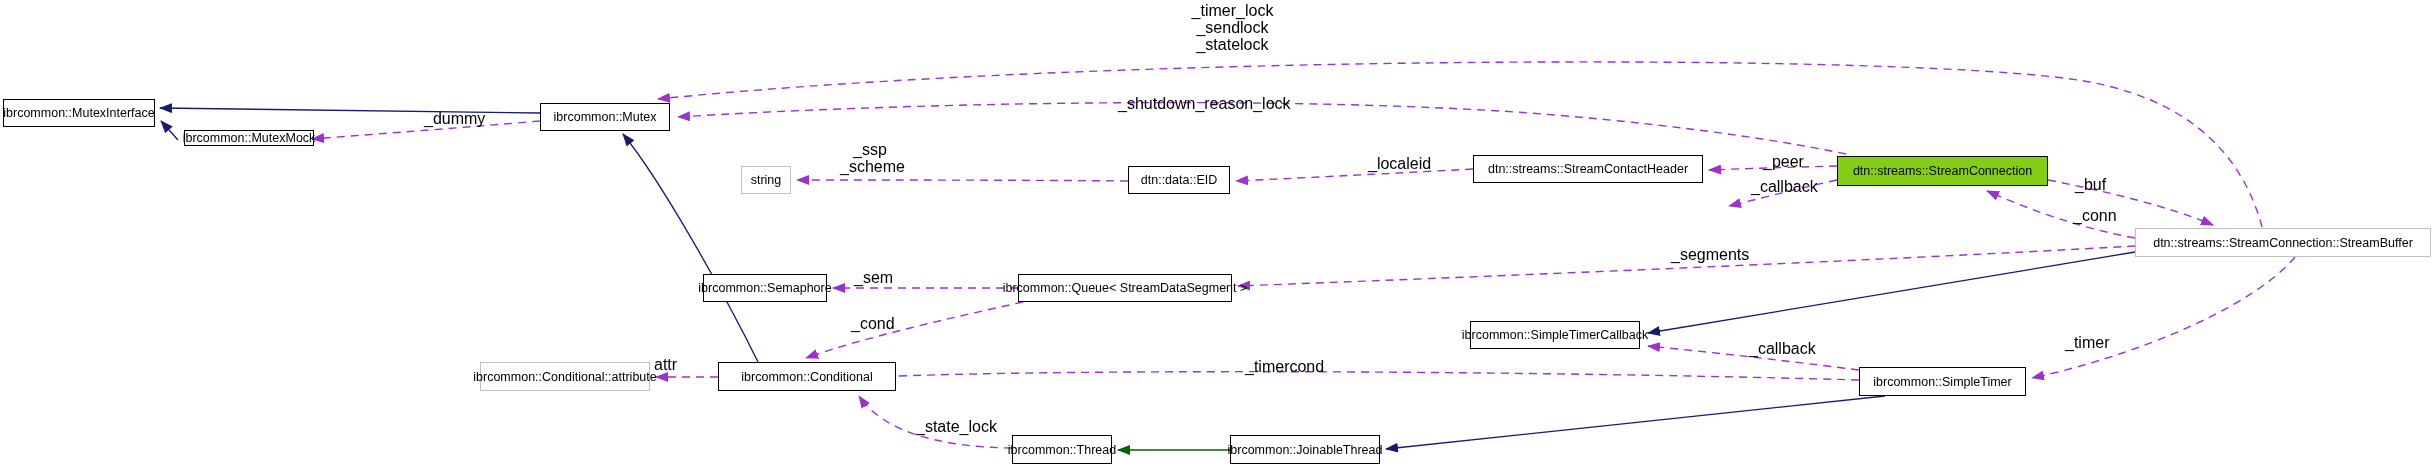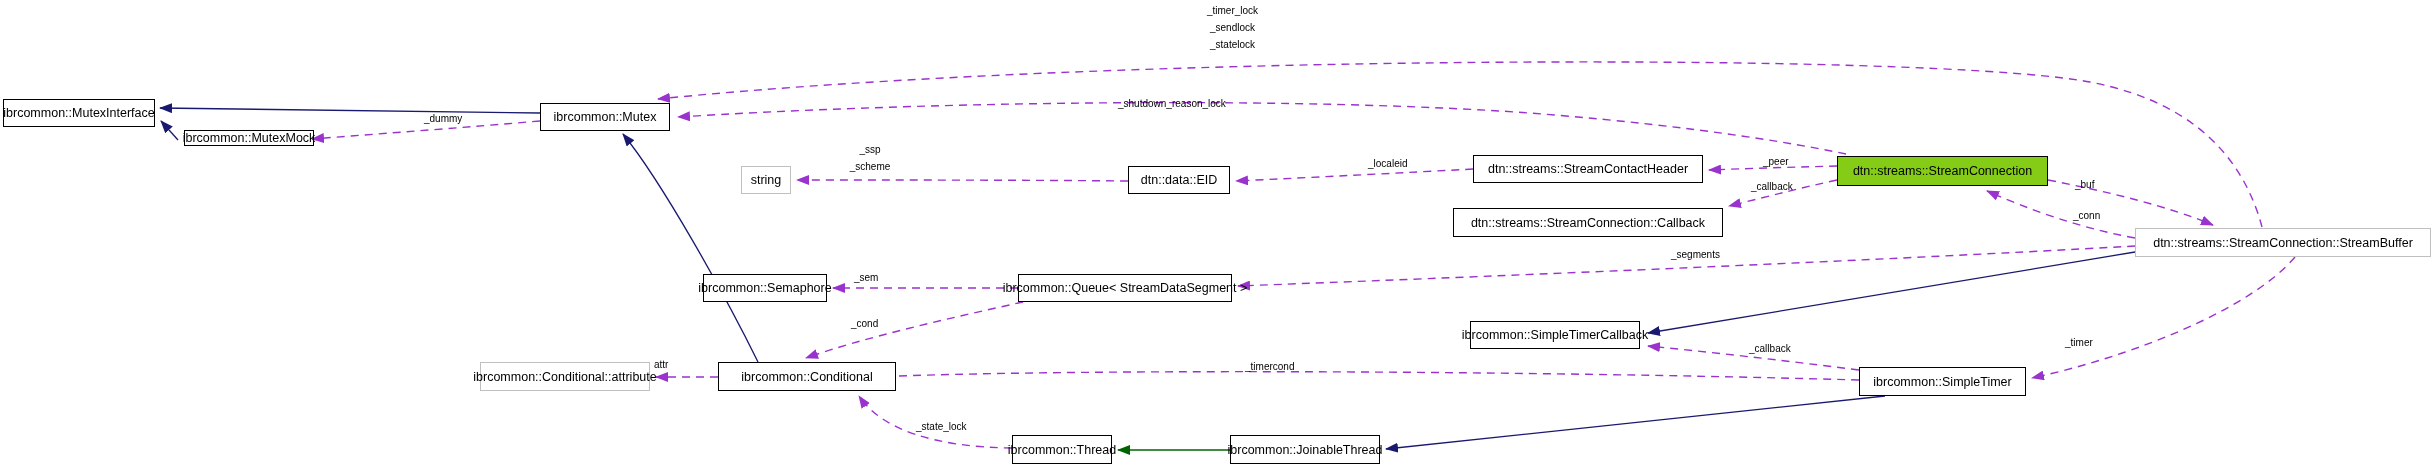"_timer_lock" .elabel { font-size: 10px -> 16px }
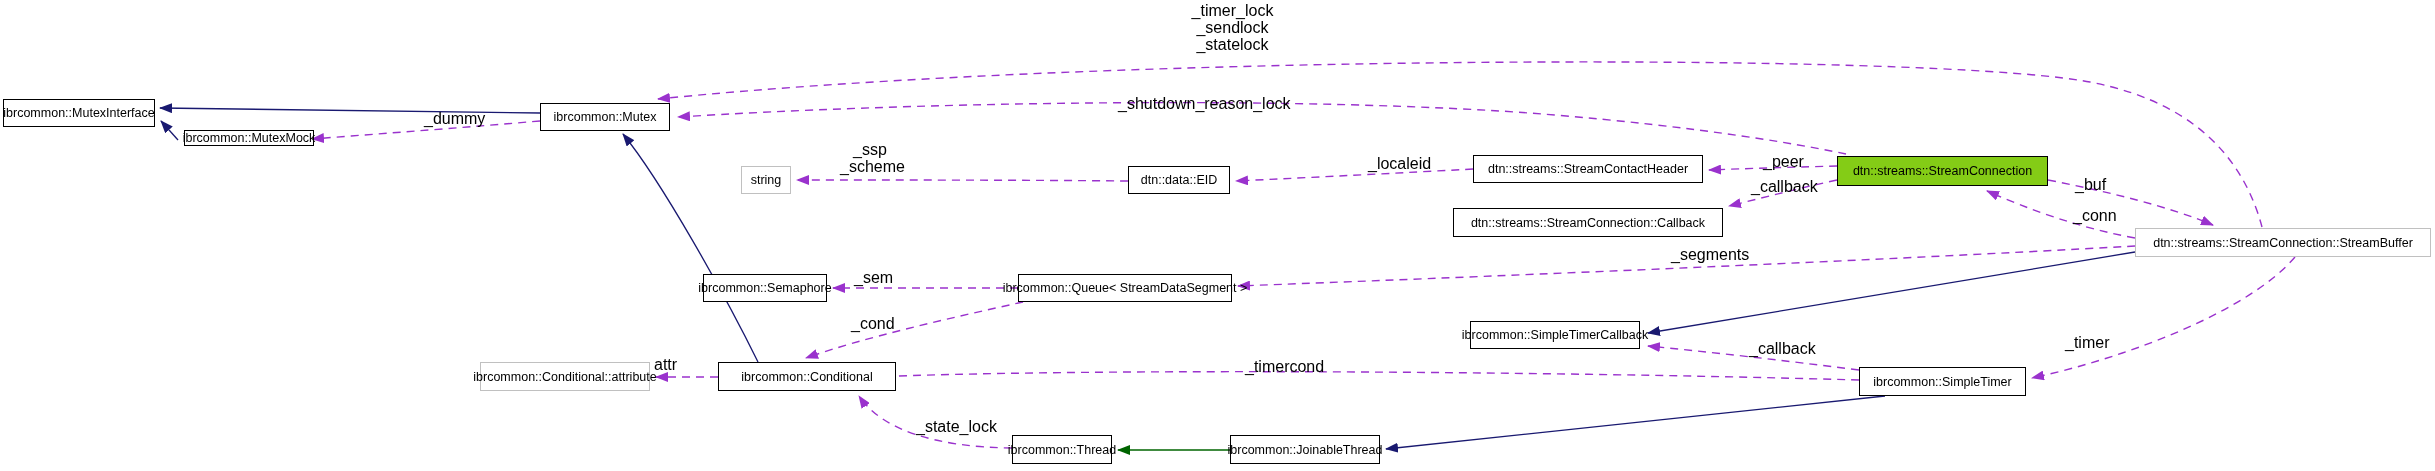"dtn::streams::StreamConnection::Callback" div.node { html: <div>dtn::streams::StreamConnection::Callback</div> -> none }
